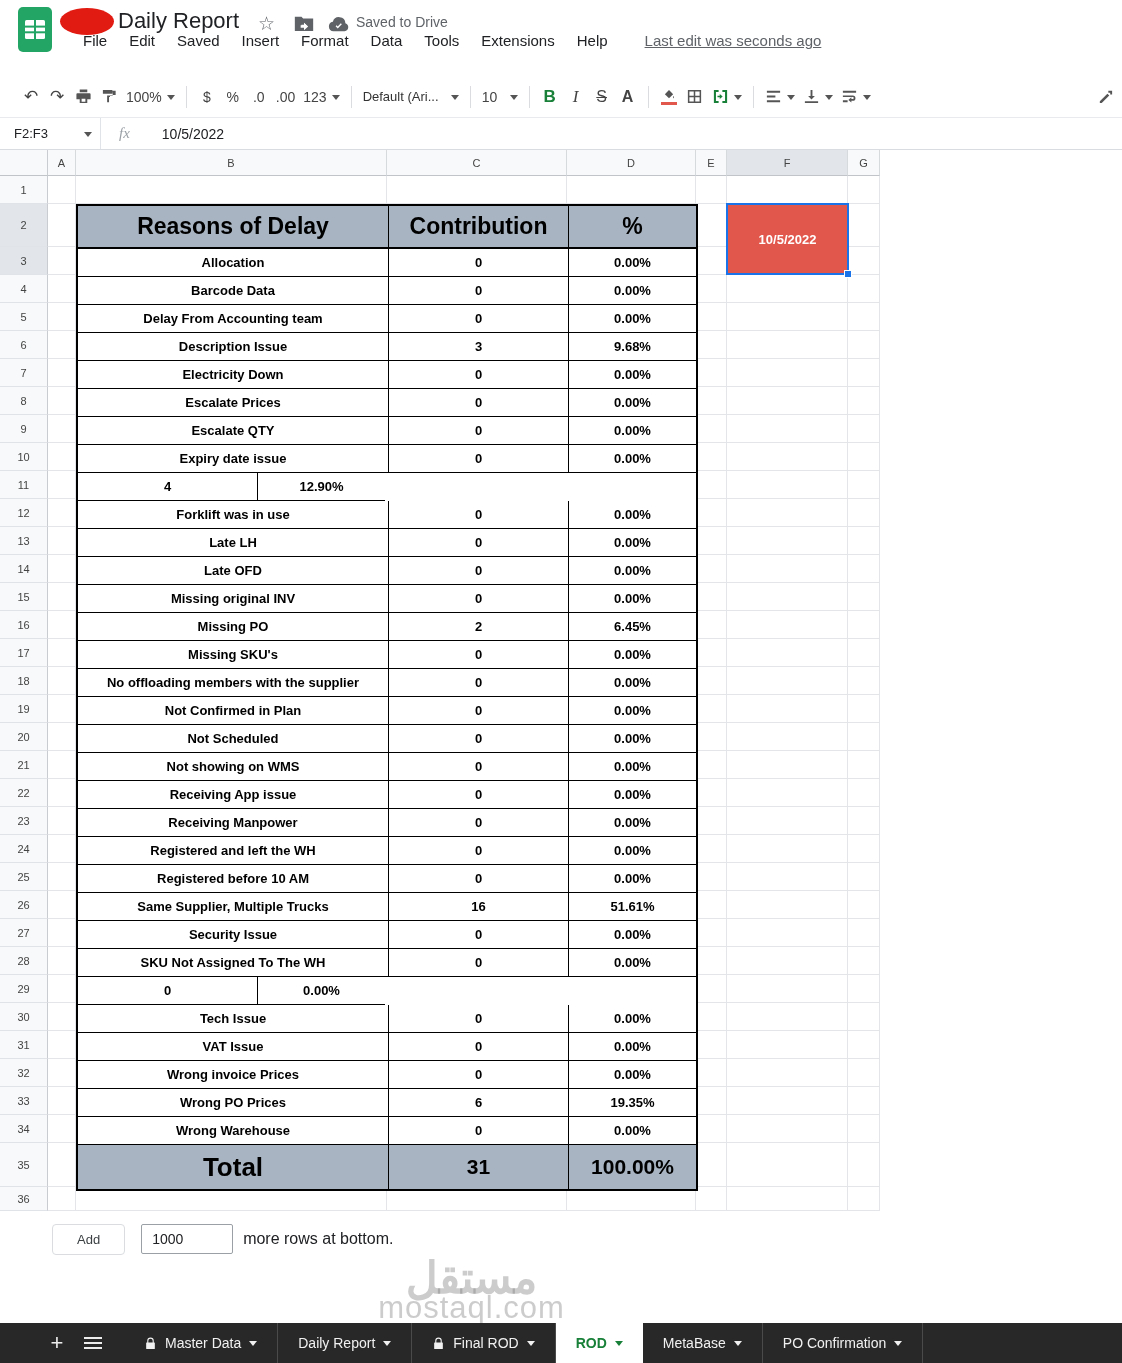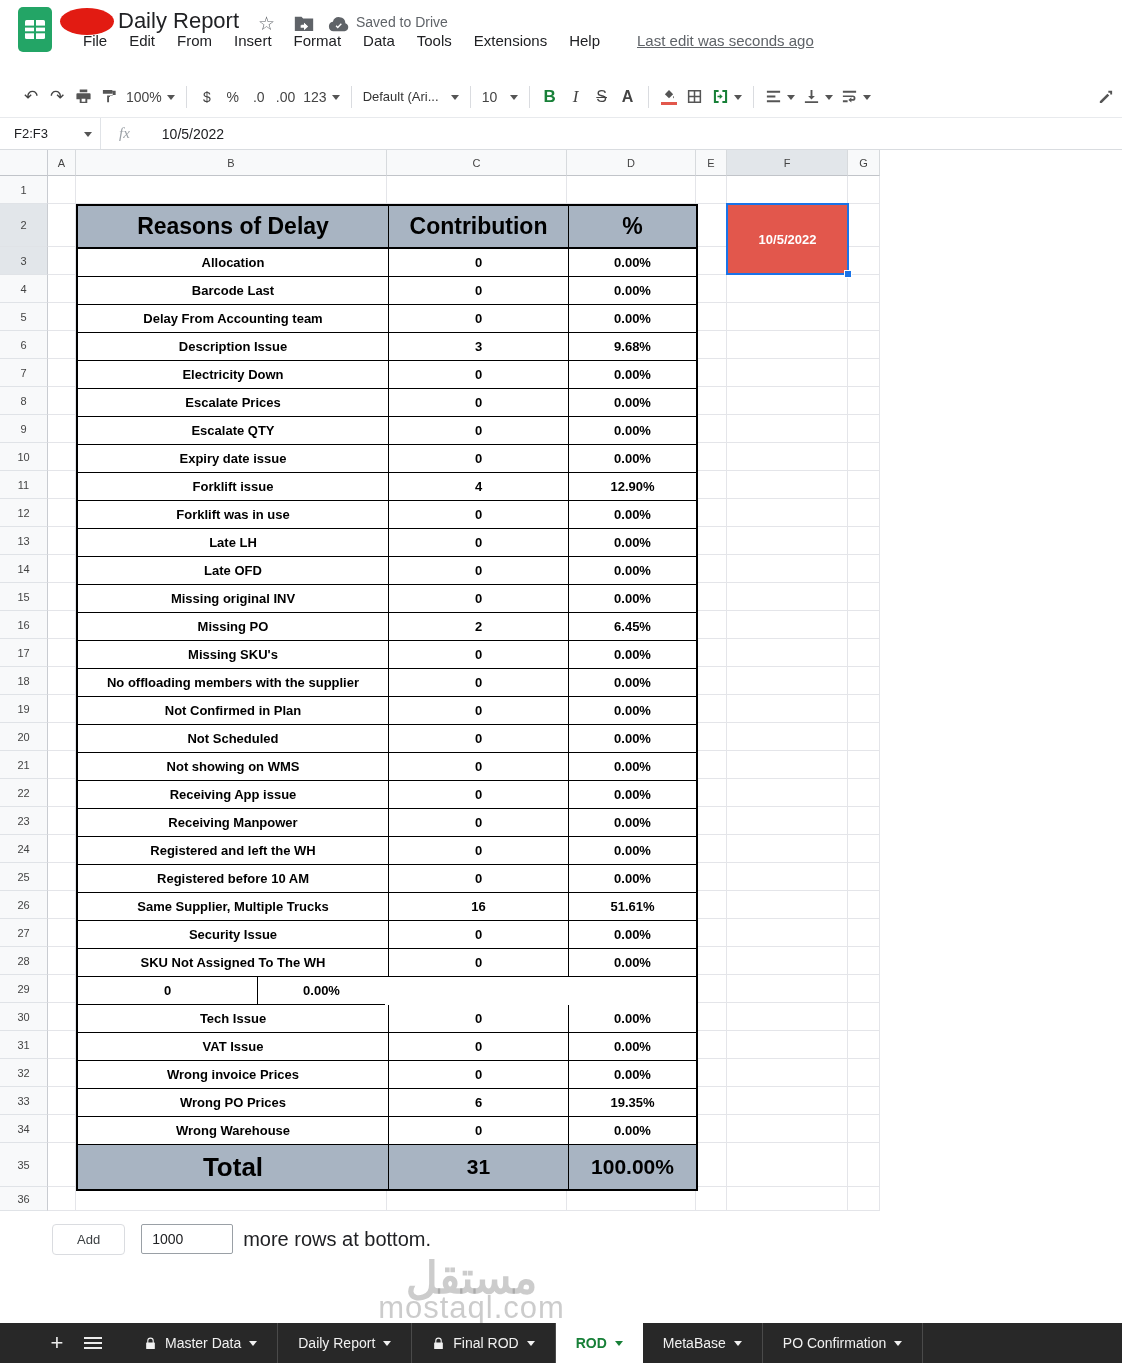"From" span.menu-item { text: From -> Saved }
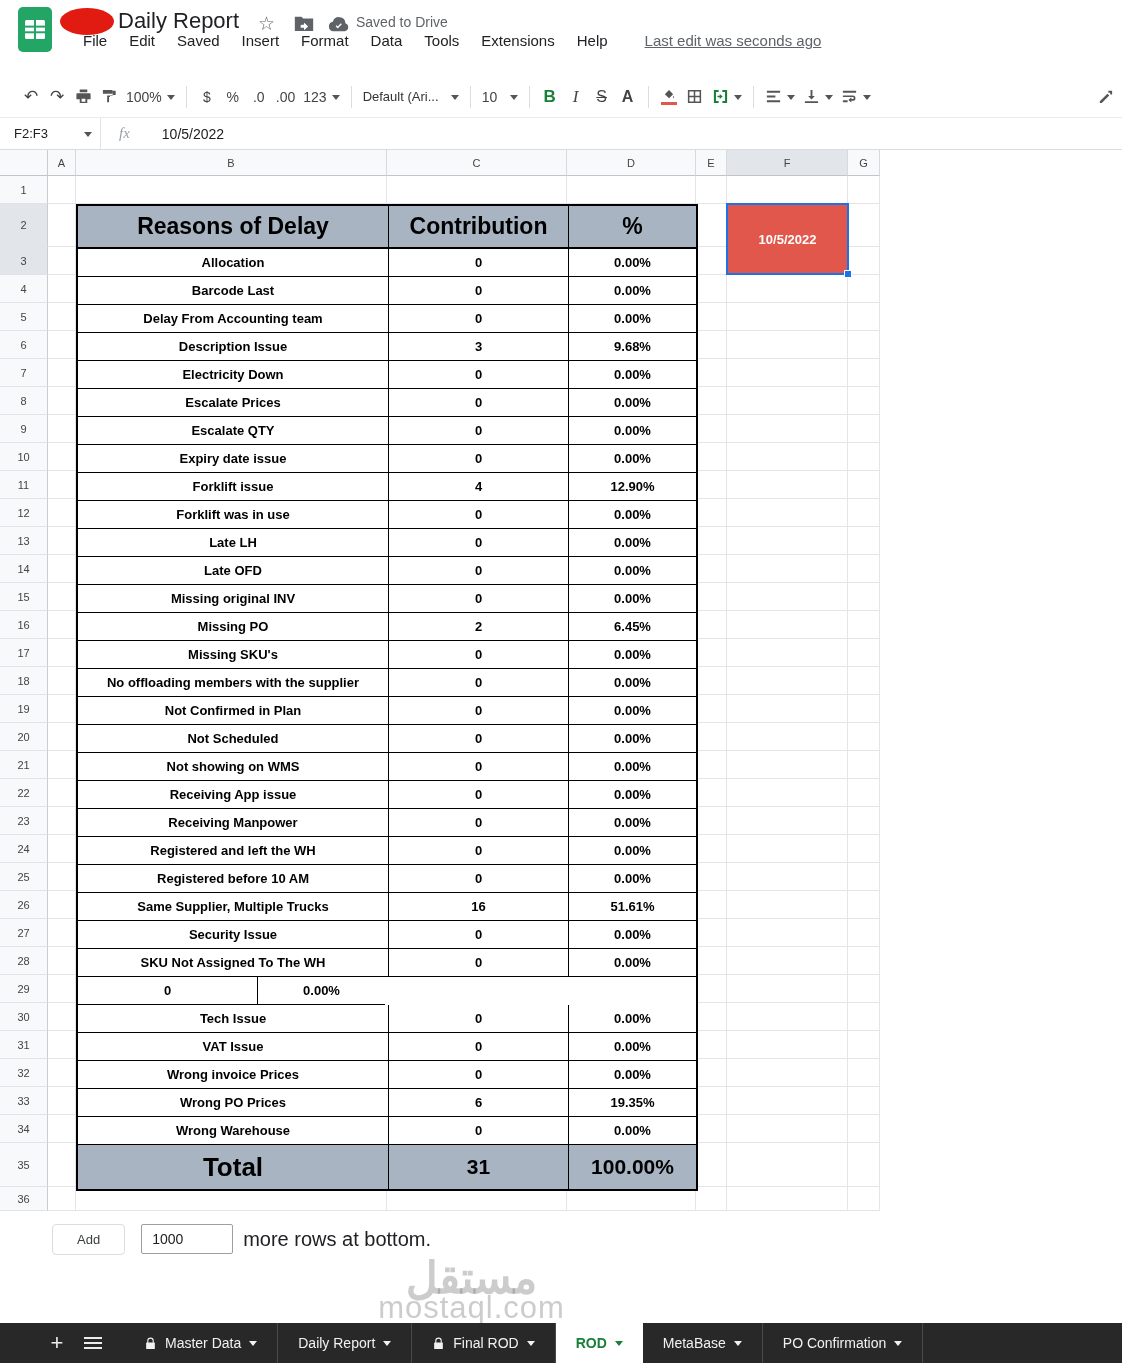"Barcode Last" div.t-cell { text: Last -> Data }
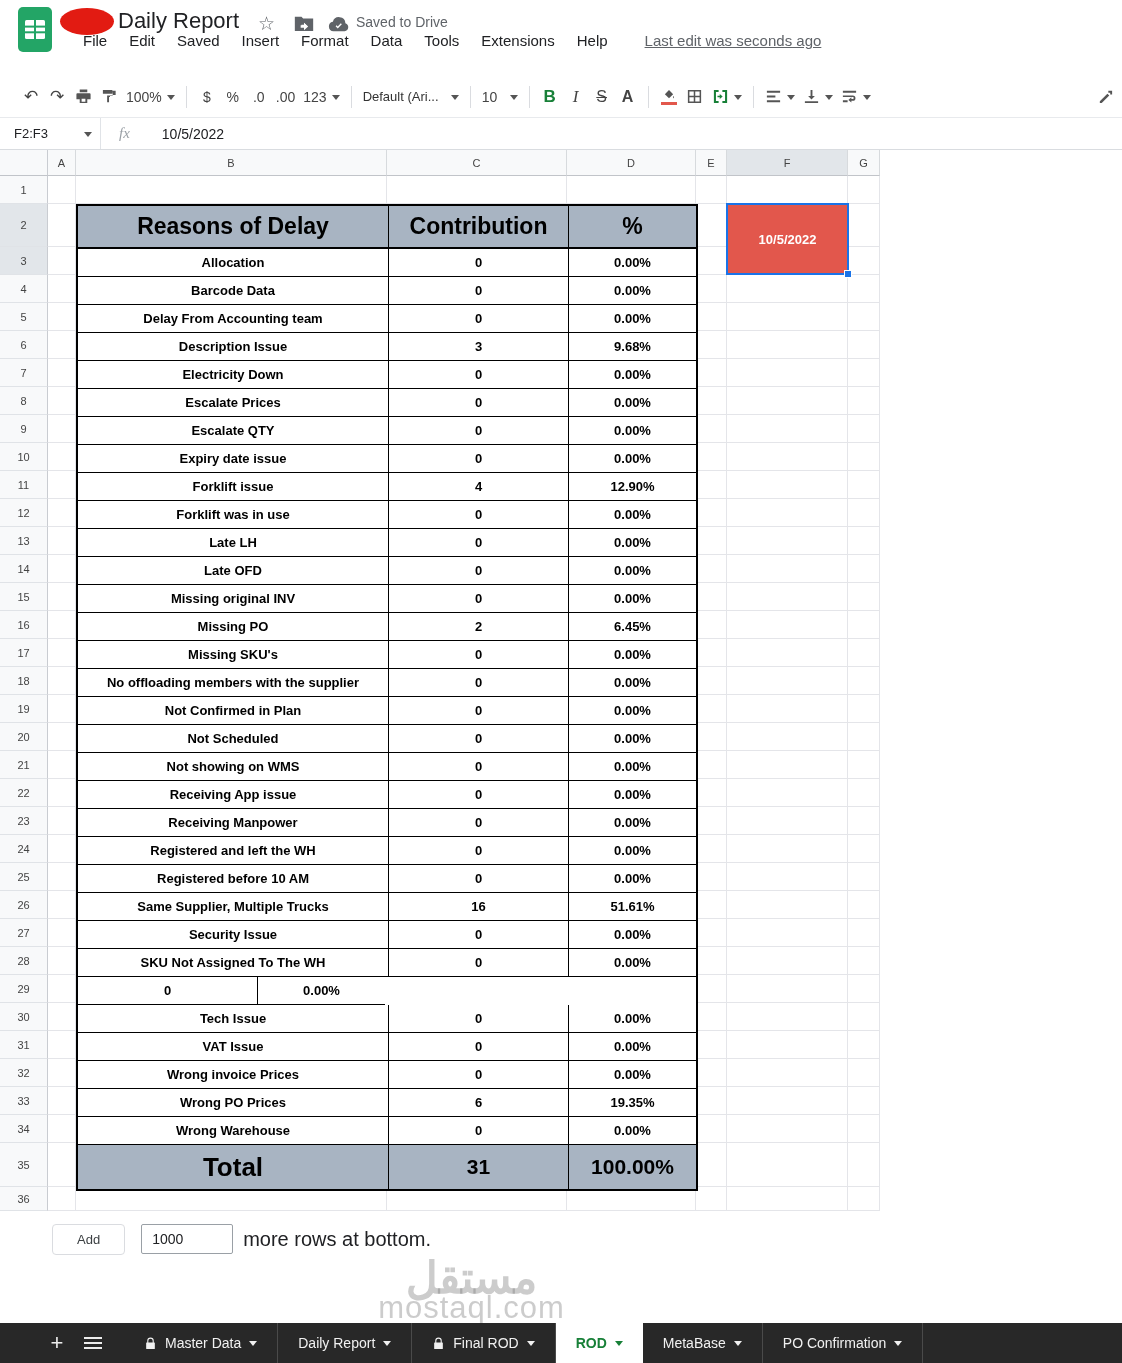"Forklift issue" div.t-cell { html: <div>Forklift issue</div> -> none }
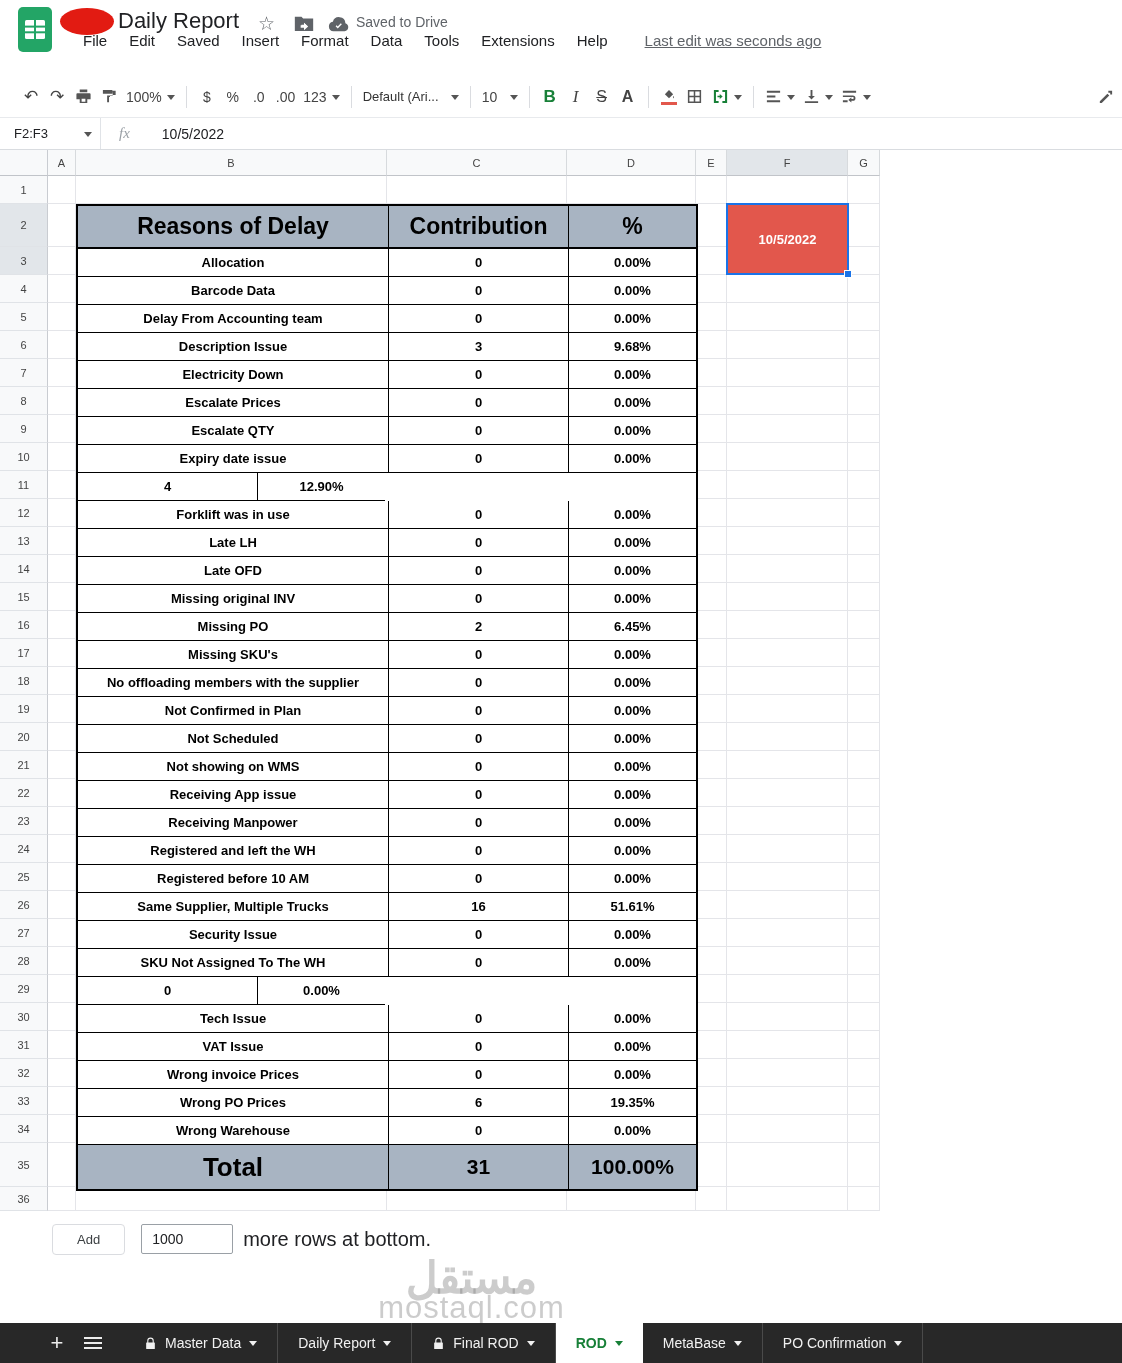"more rows at bottom." .more-text { font-size: 20px -> 16px }
